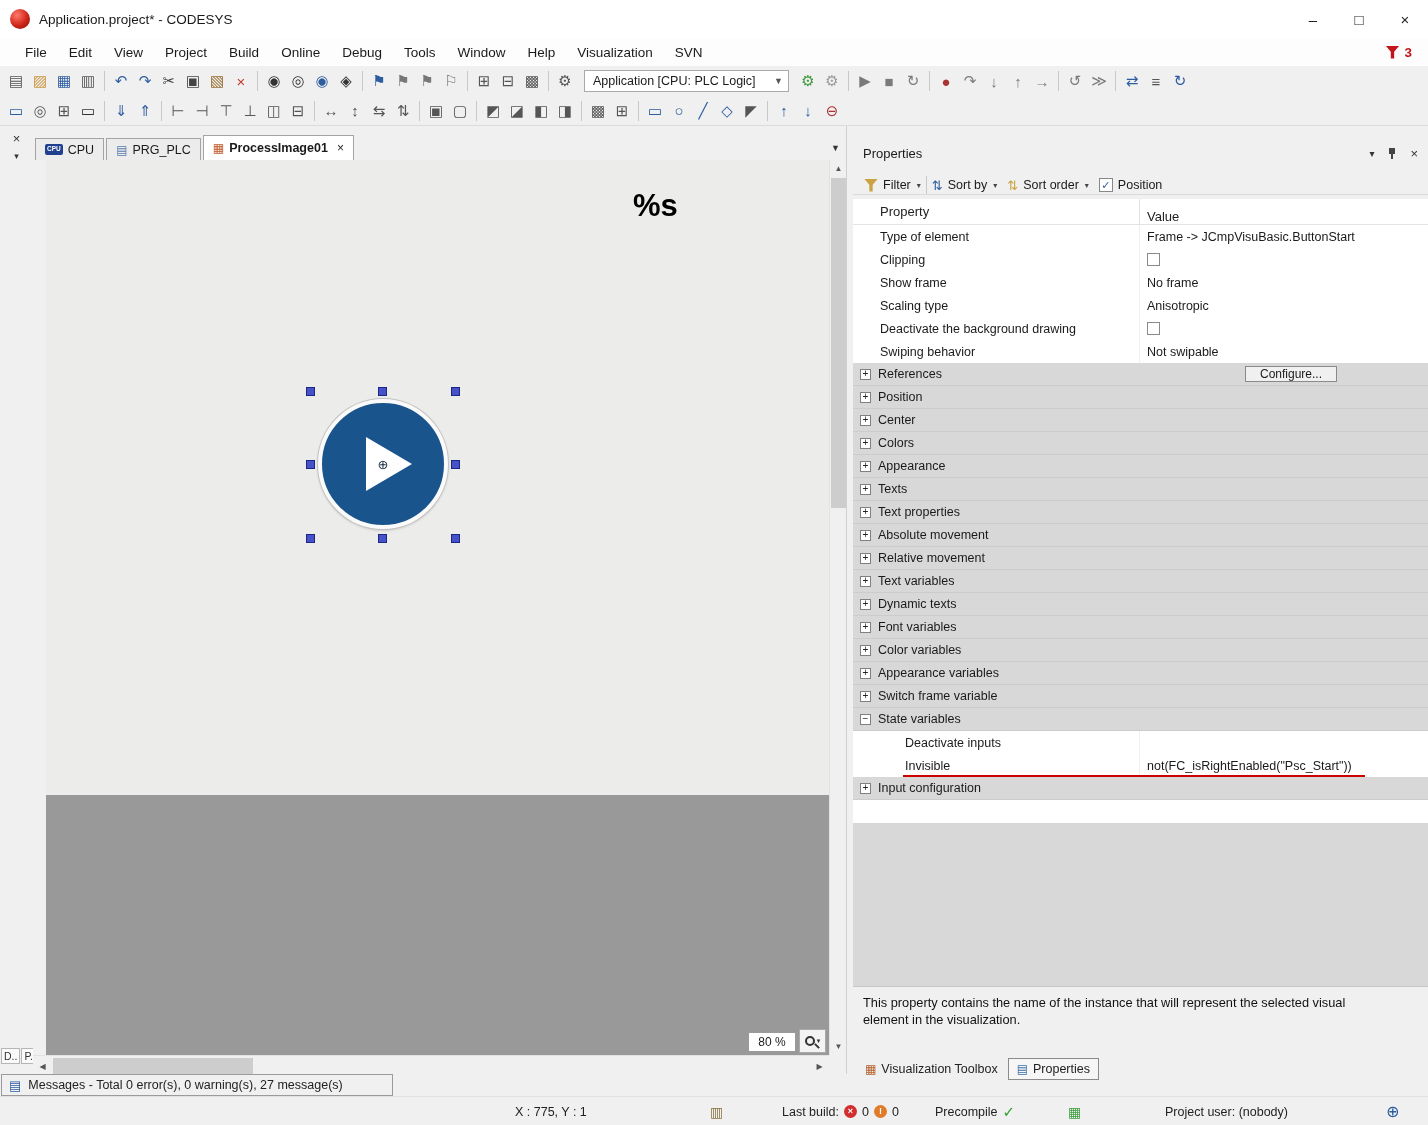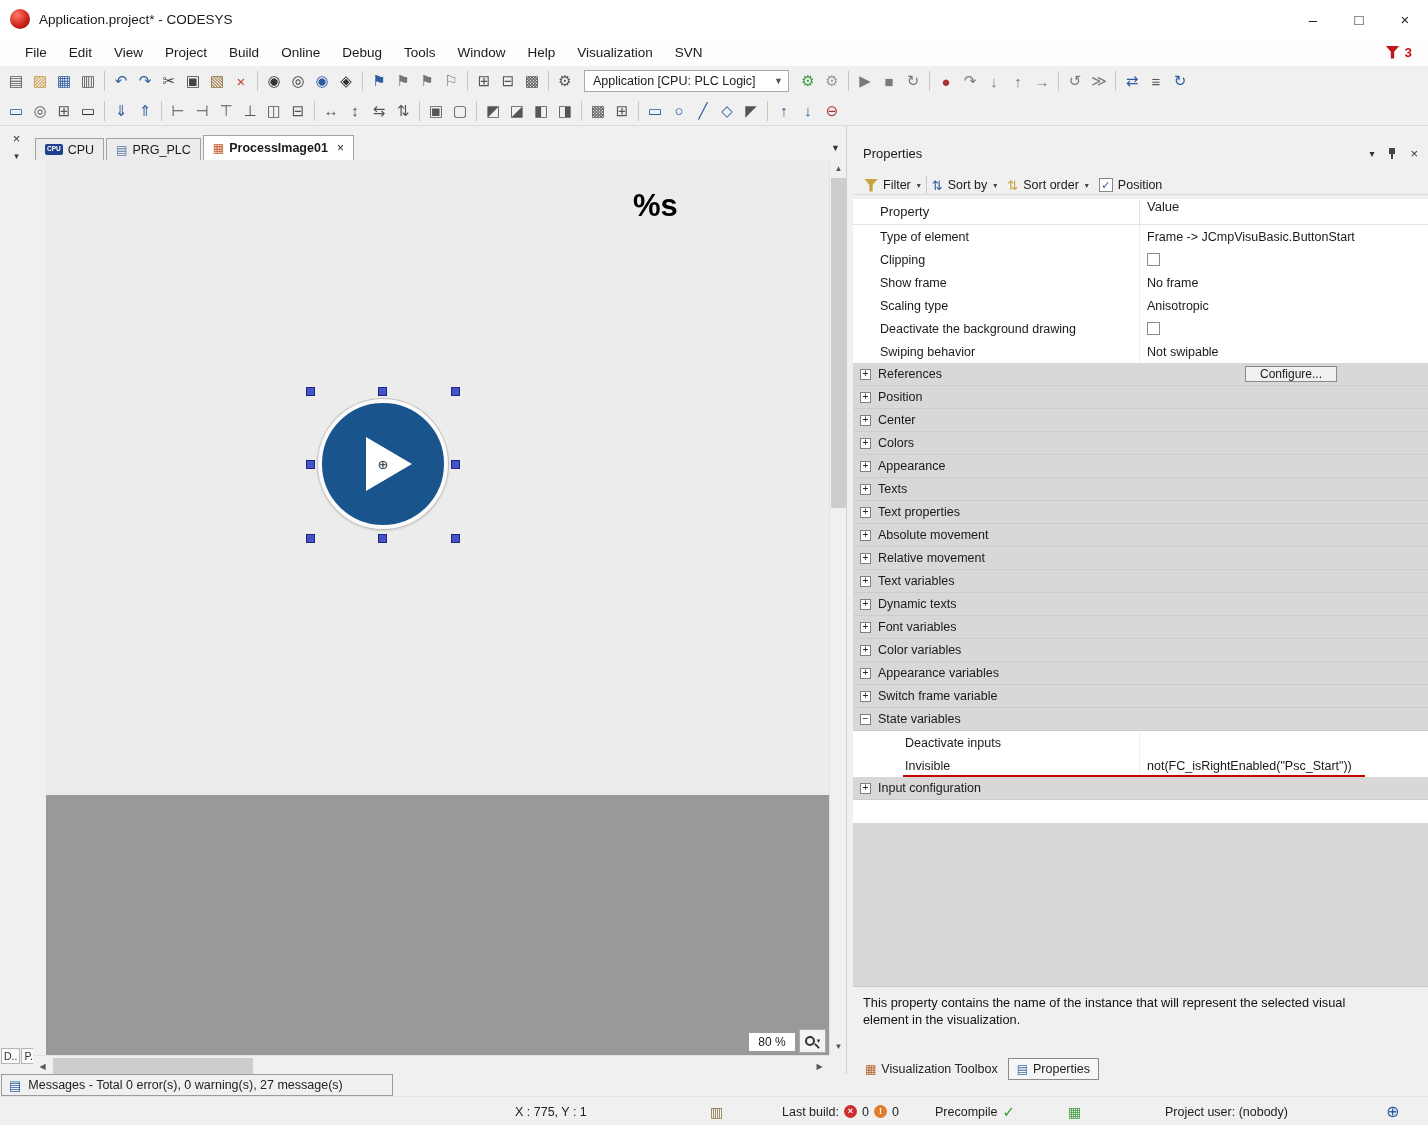"Property" .pg-header { align-items: flex-start -> flex-end }
